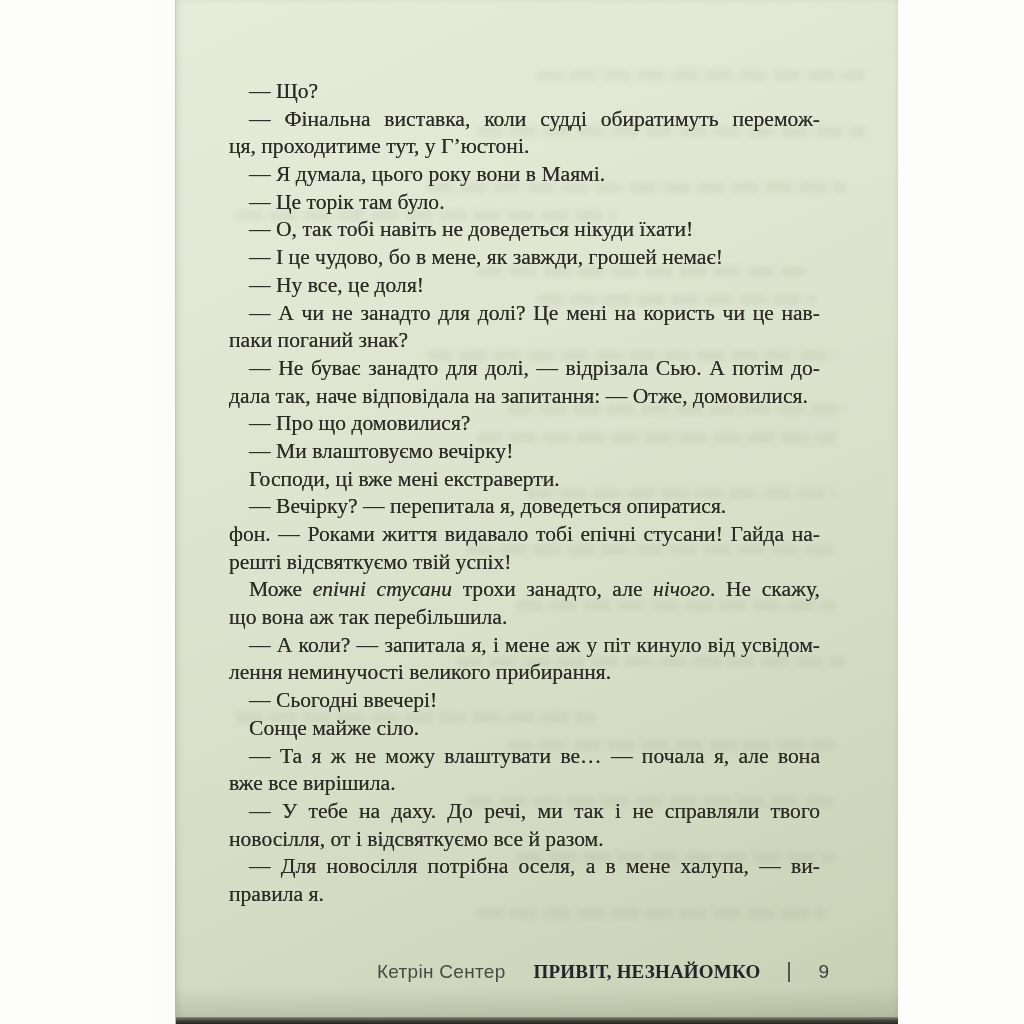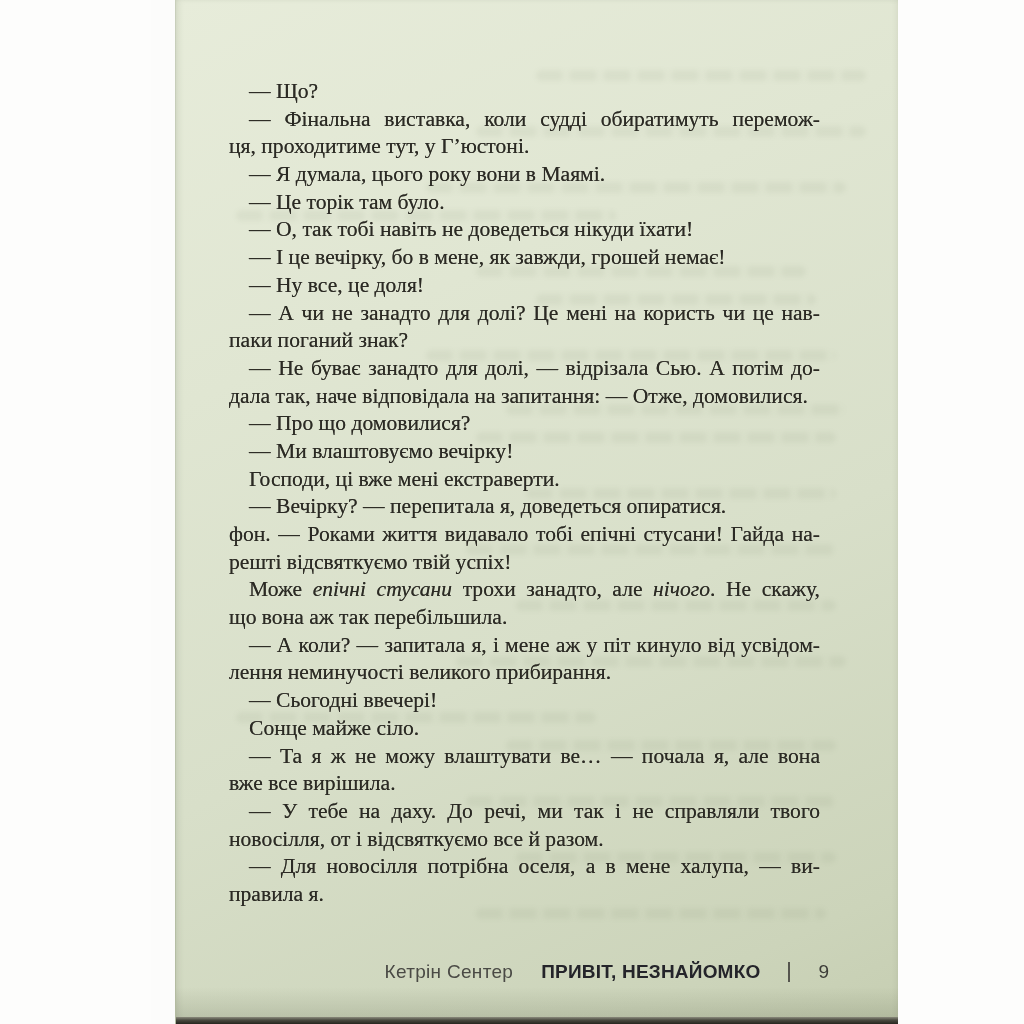"— І це вечірку, бо" span { text: вечірку -> чудово }
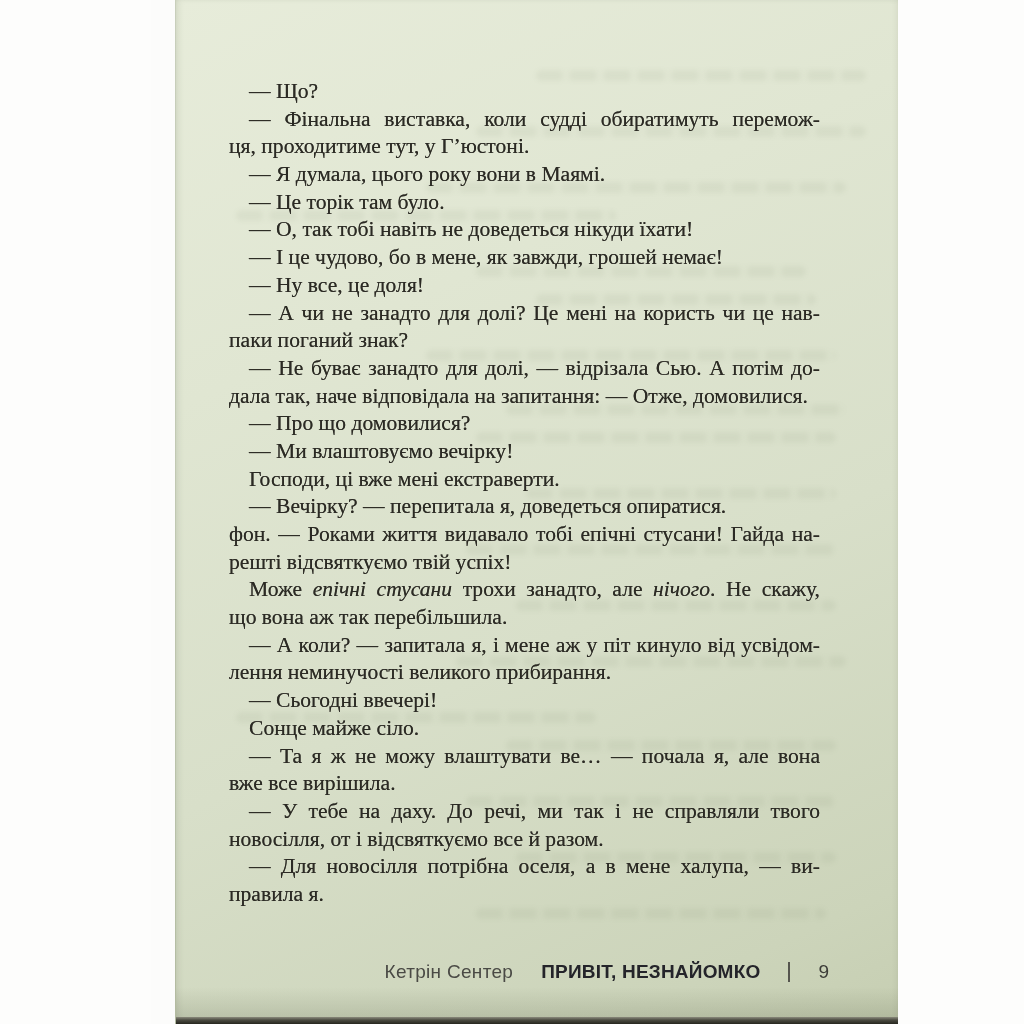"ПРИВІТ, НЕЗНАЙОМКО" .footer .title { font-family: none -> Liberation Serif, serif }
